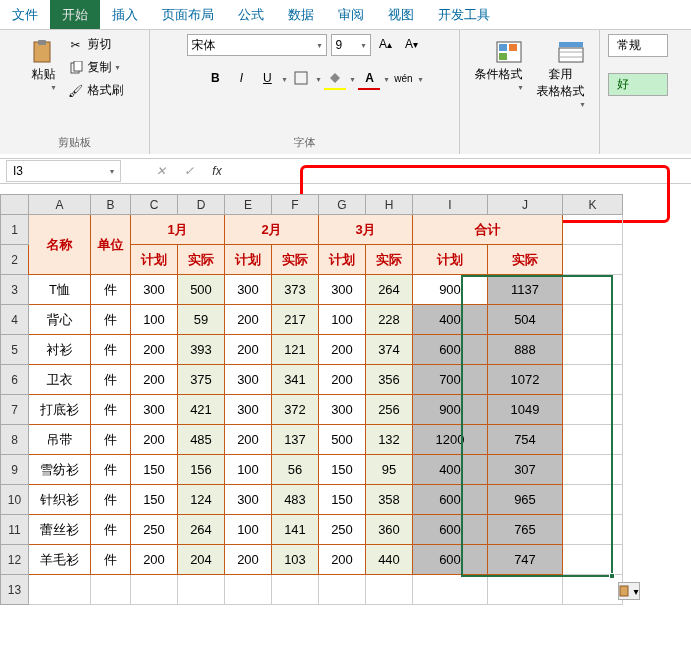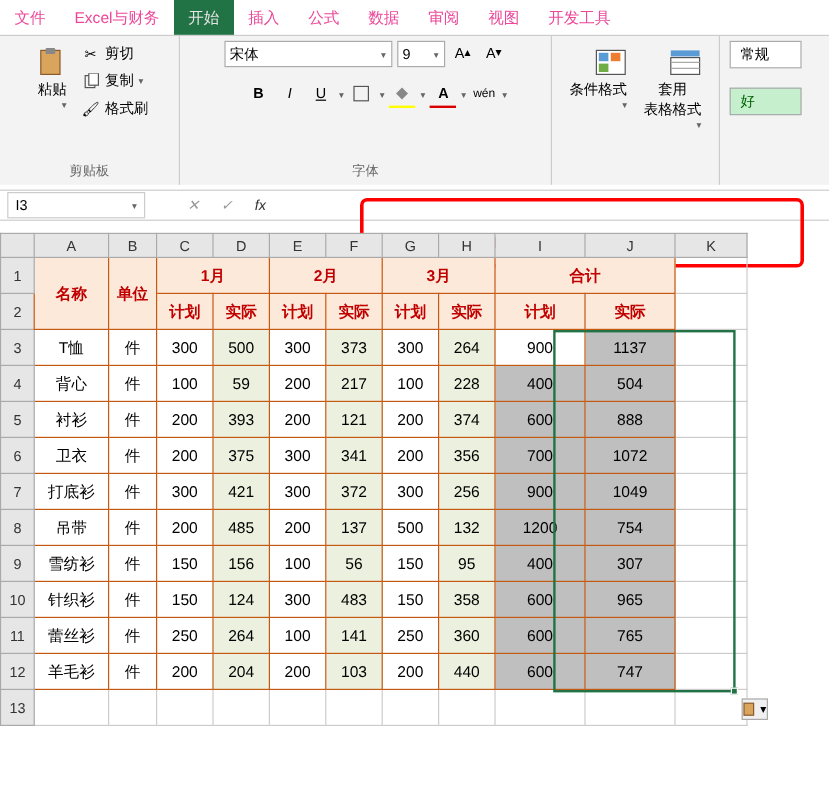"文件" .tab { color: #ec4899 -> #0369a1 }
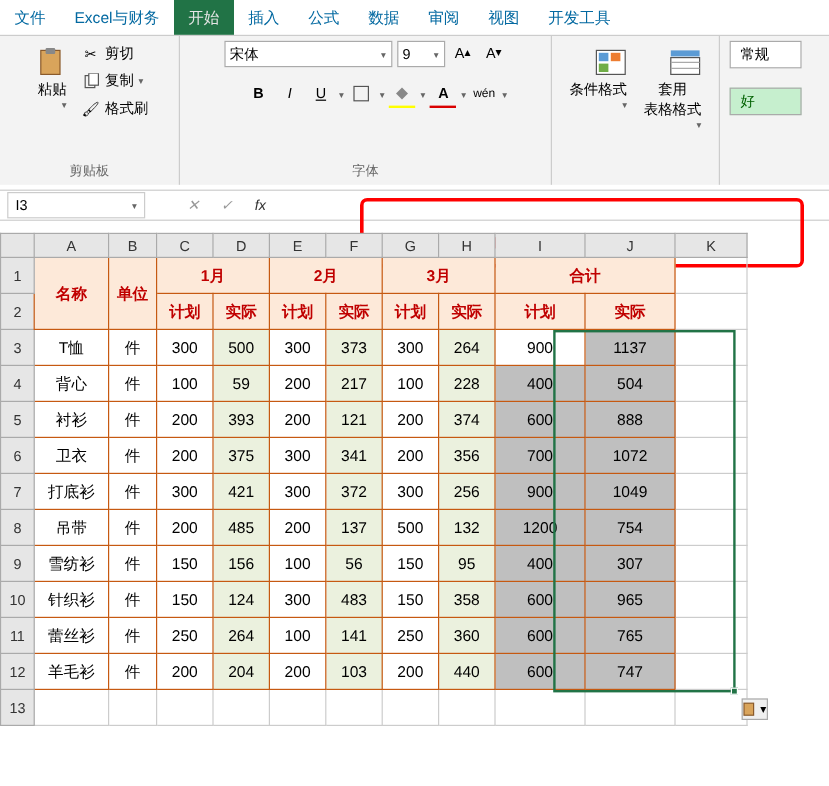"Excel与财务" div.tab { html: <div>Excel与财务</div> -> none }
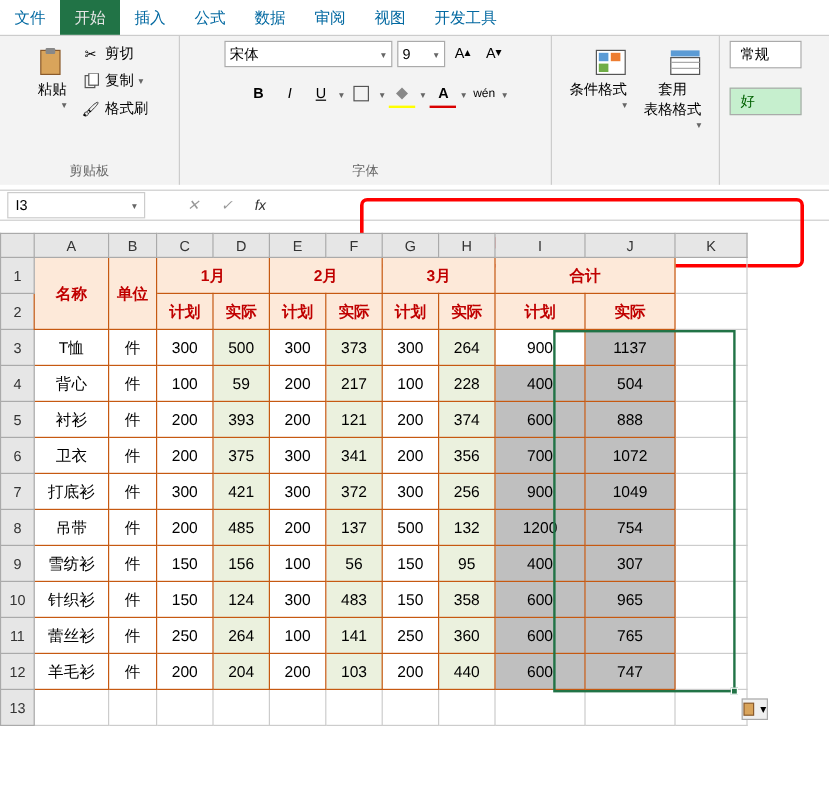"页面布局" div.tab { html: none -> <div>页面布局</div> }
